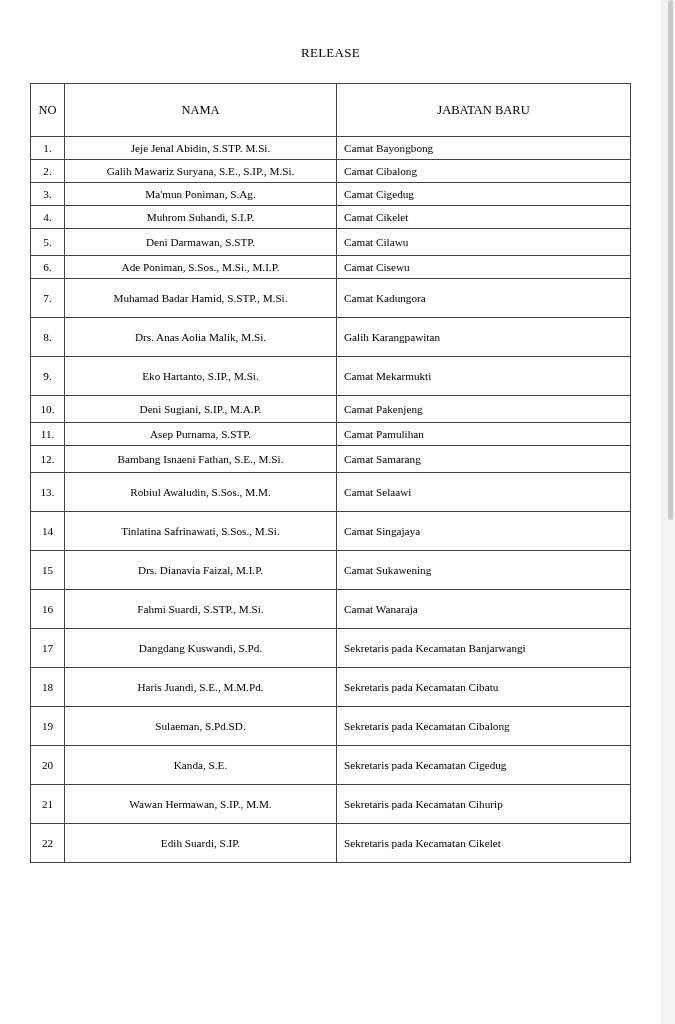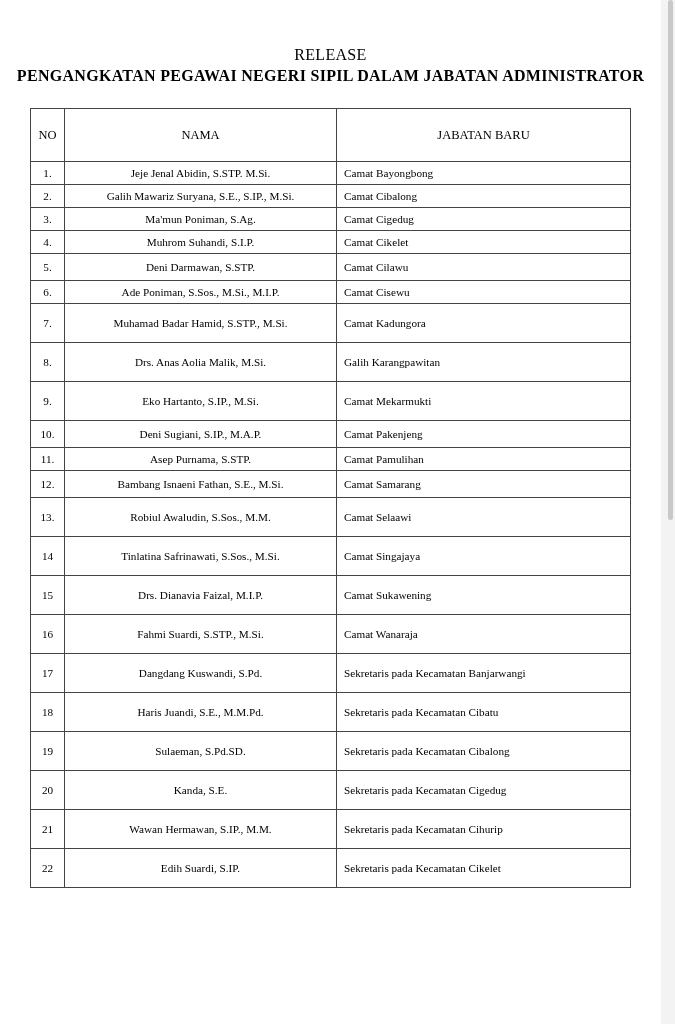"RELEASE" .doc-header .line { font-size: 16px -> 13px }
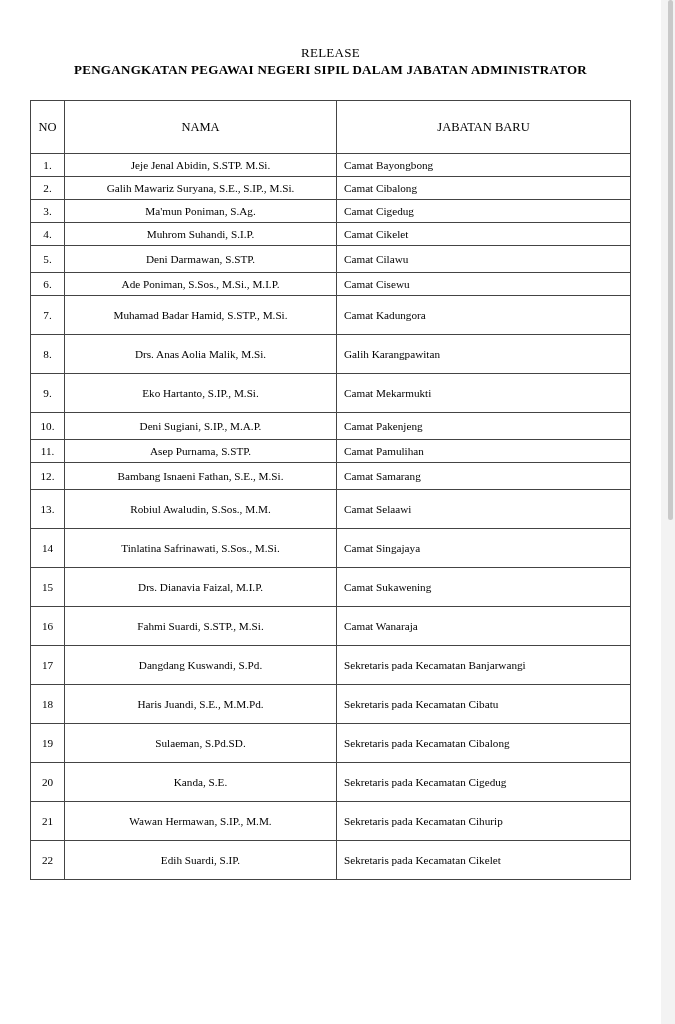"PENGANGKATAN PEGAWAI NEGERI SIPIL DALAM" div.line { html: <div>PENGANGKATAN PEGAWAI NEGERI SIPIL DALAM JABATAN ADMINISTRATOR</div> -> none }
